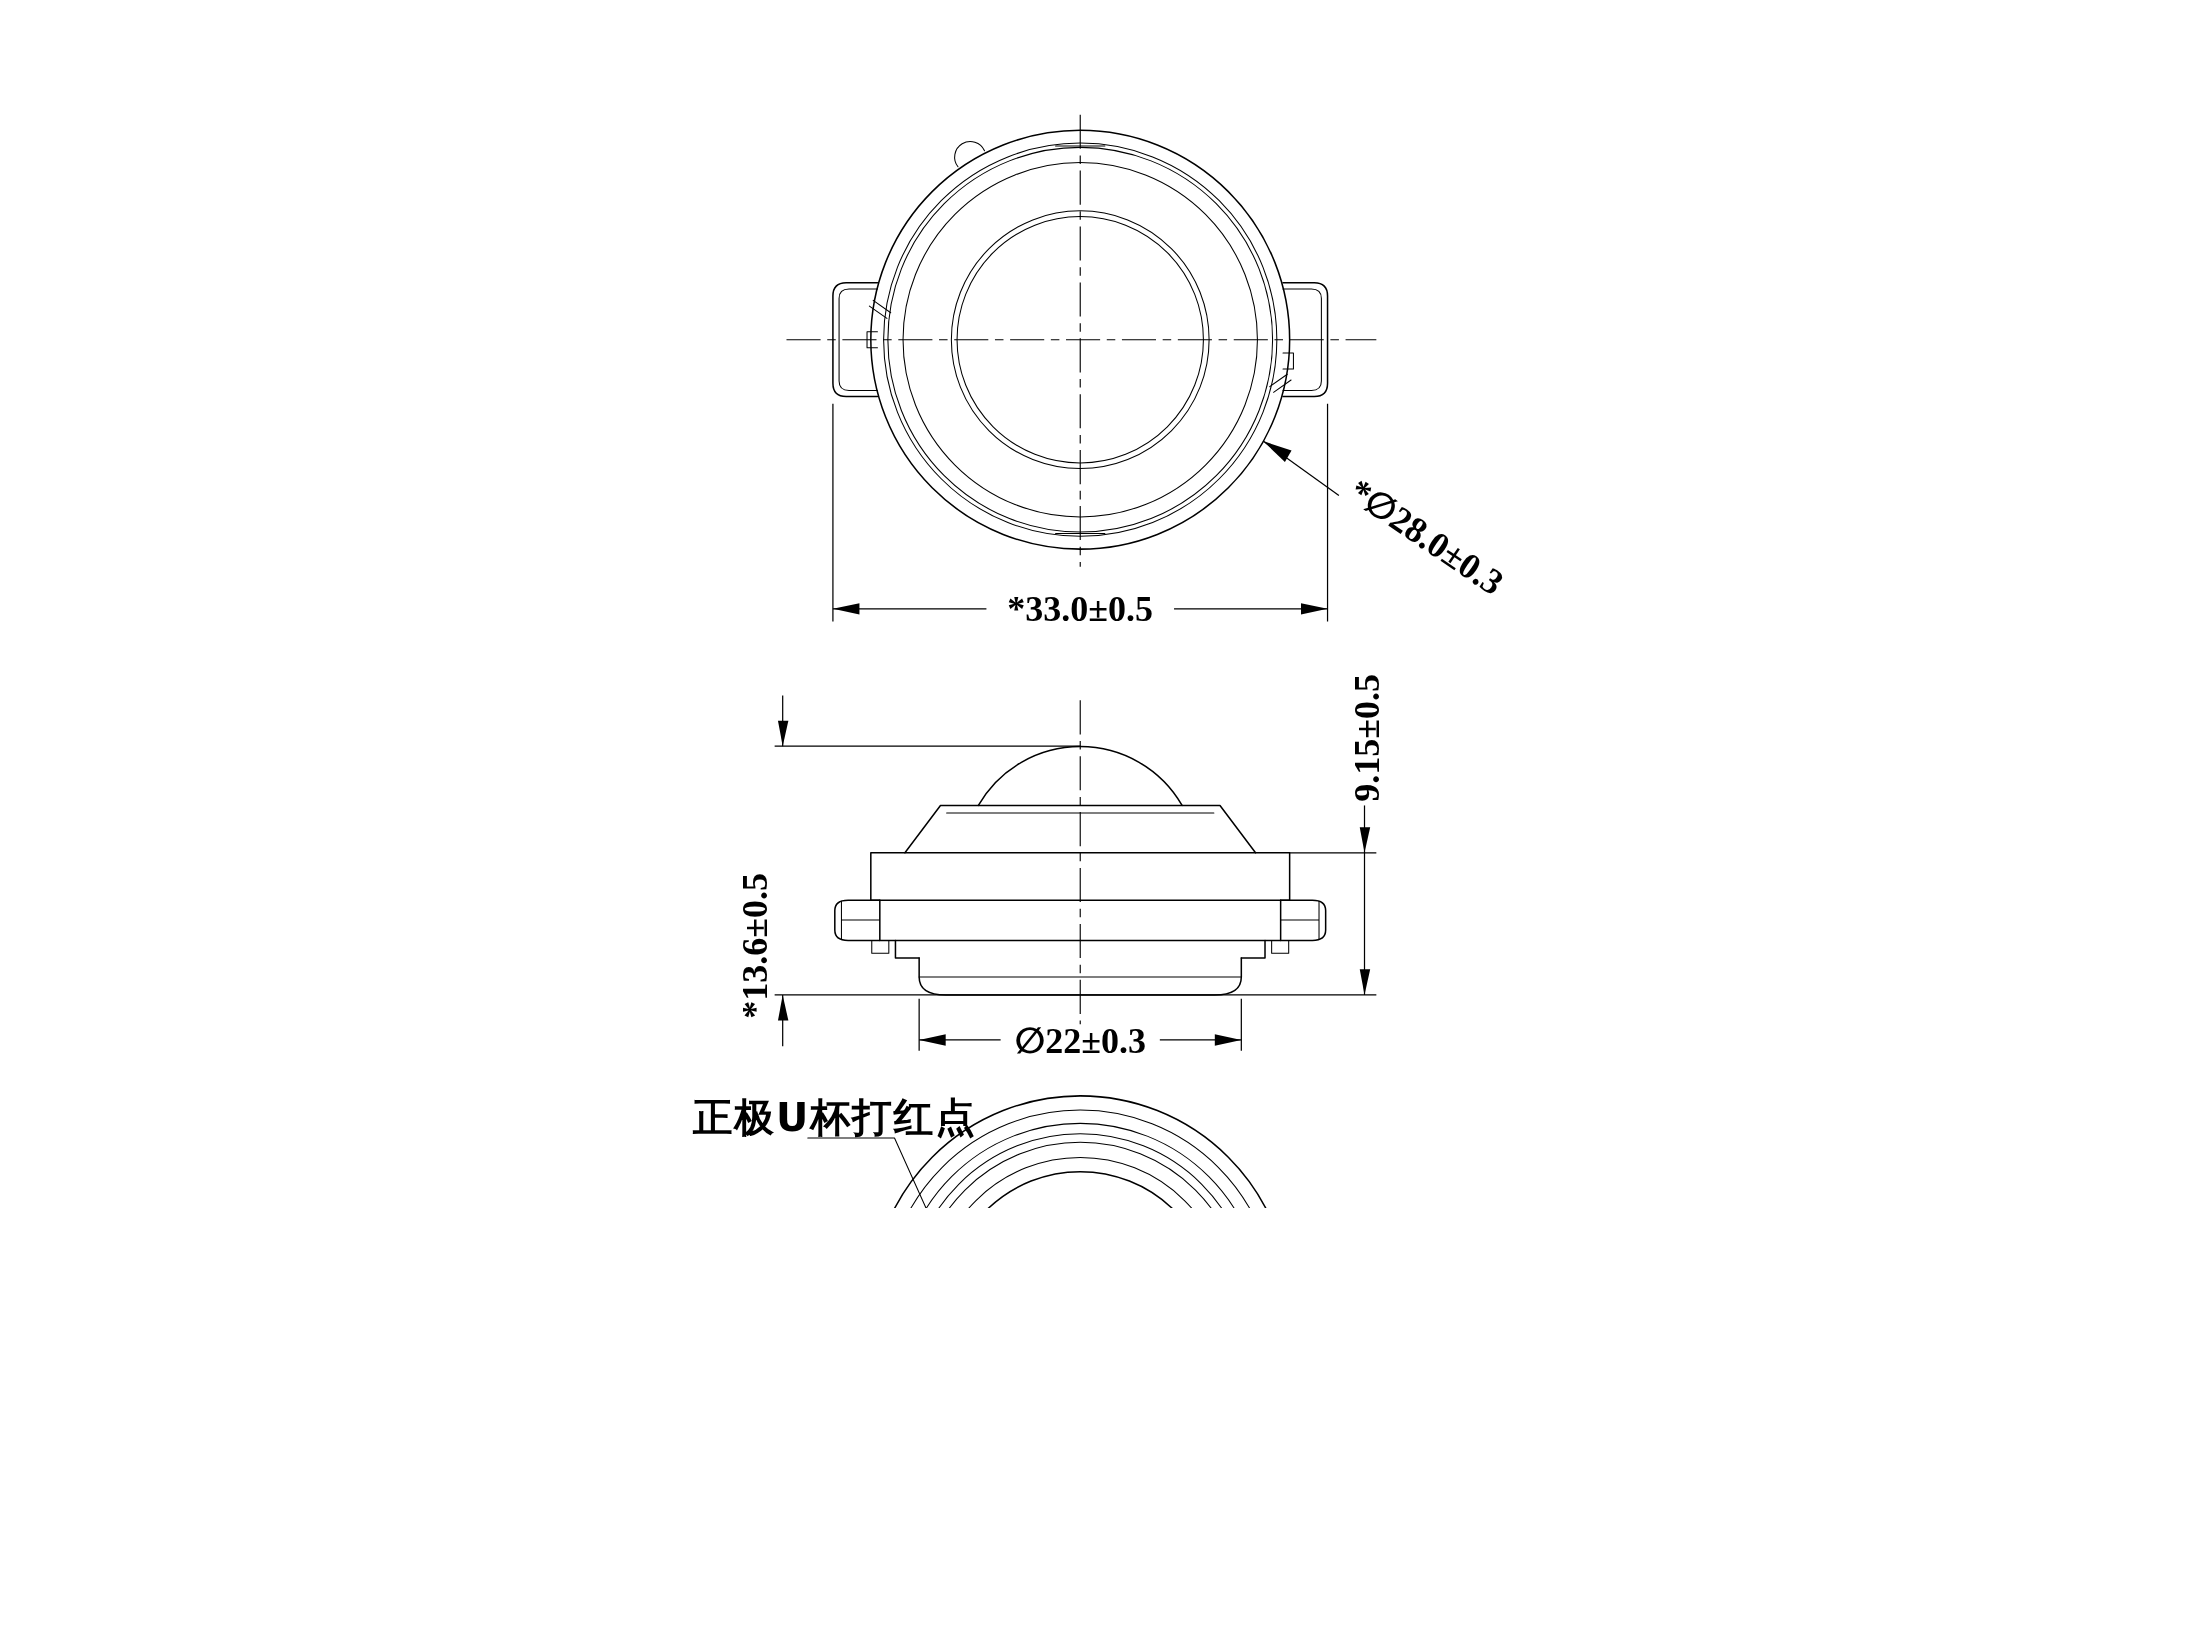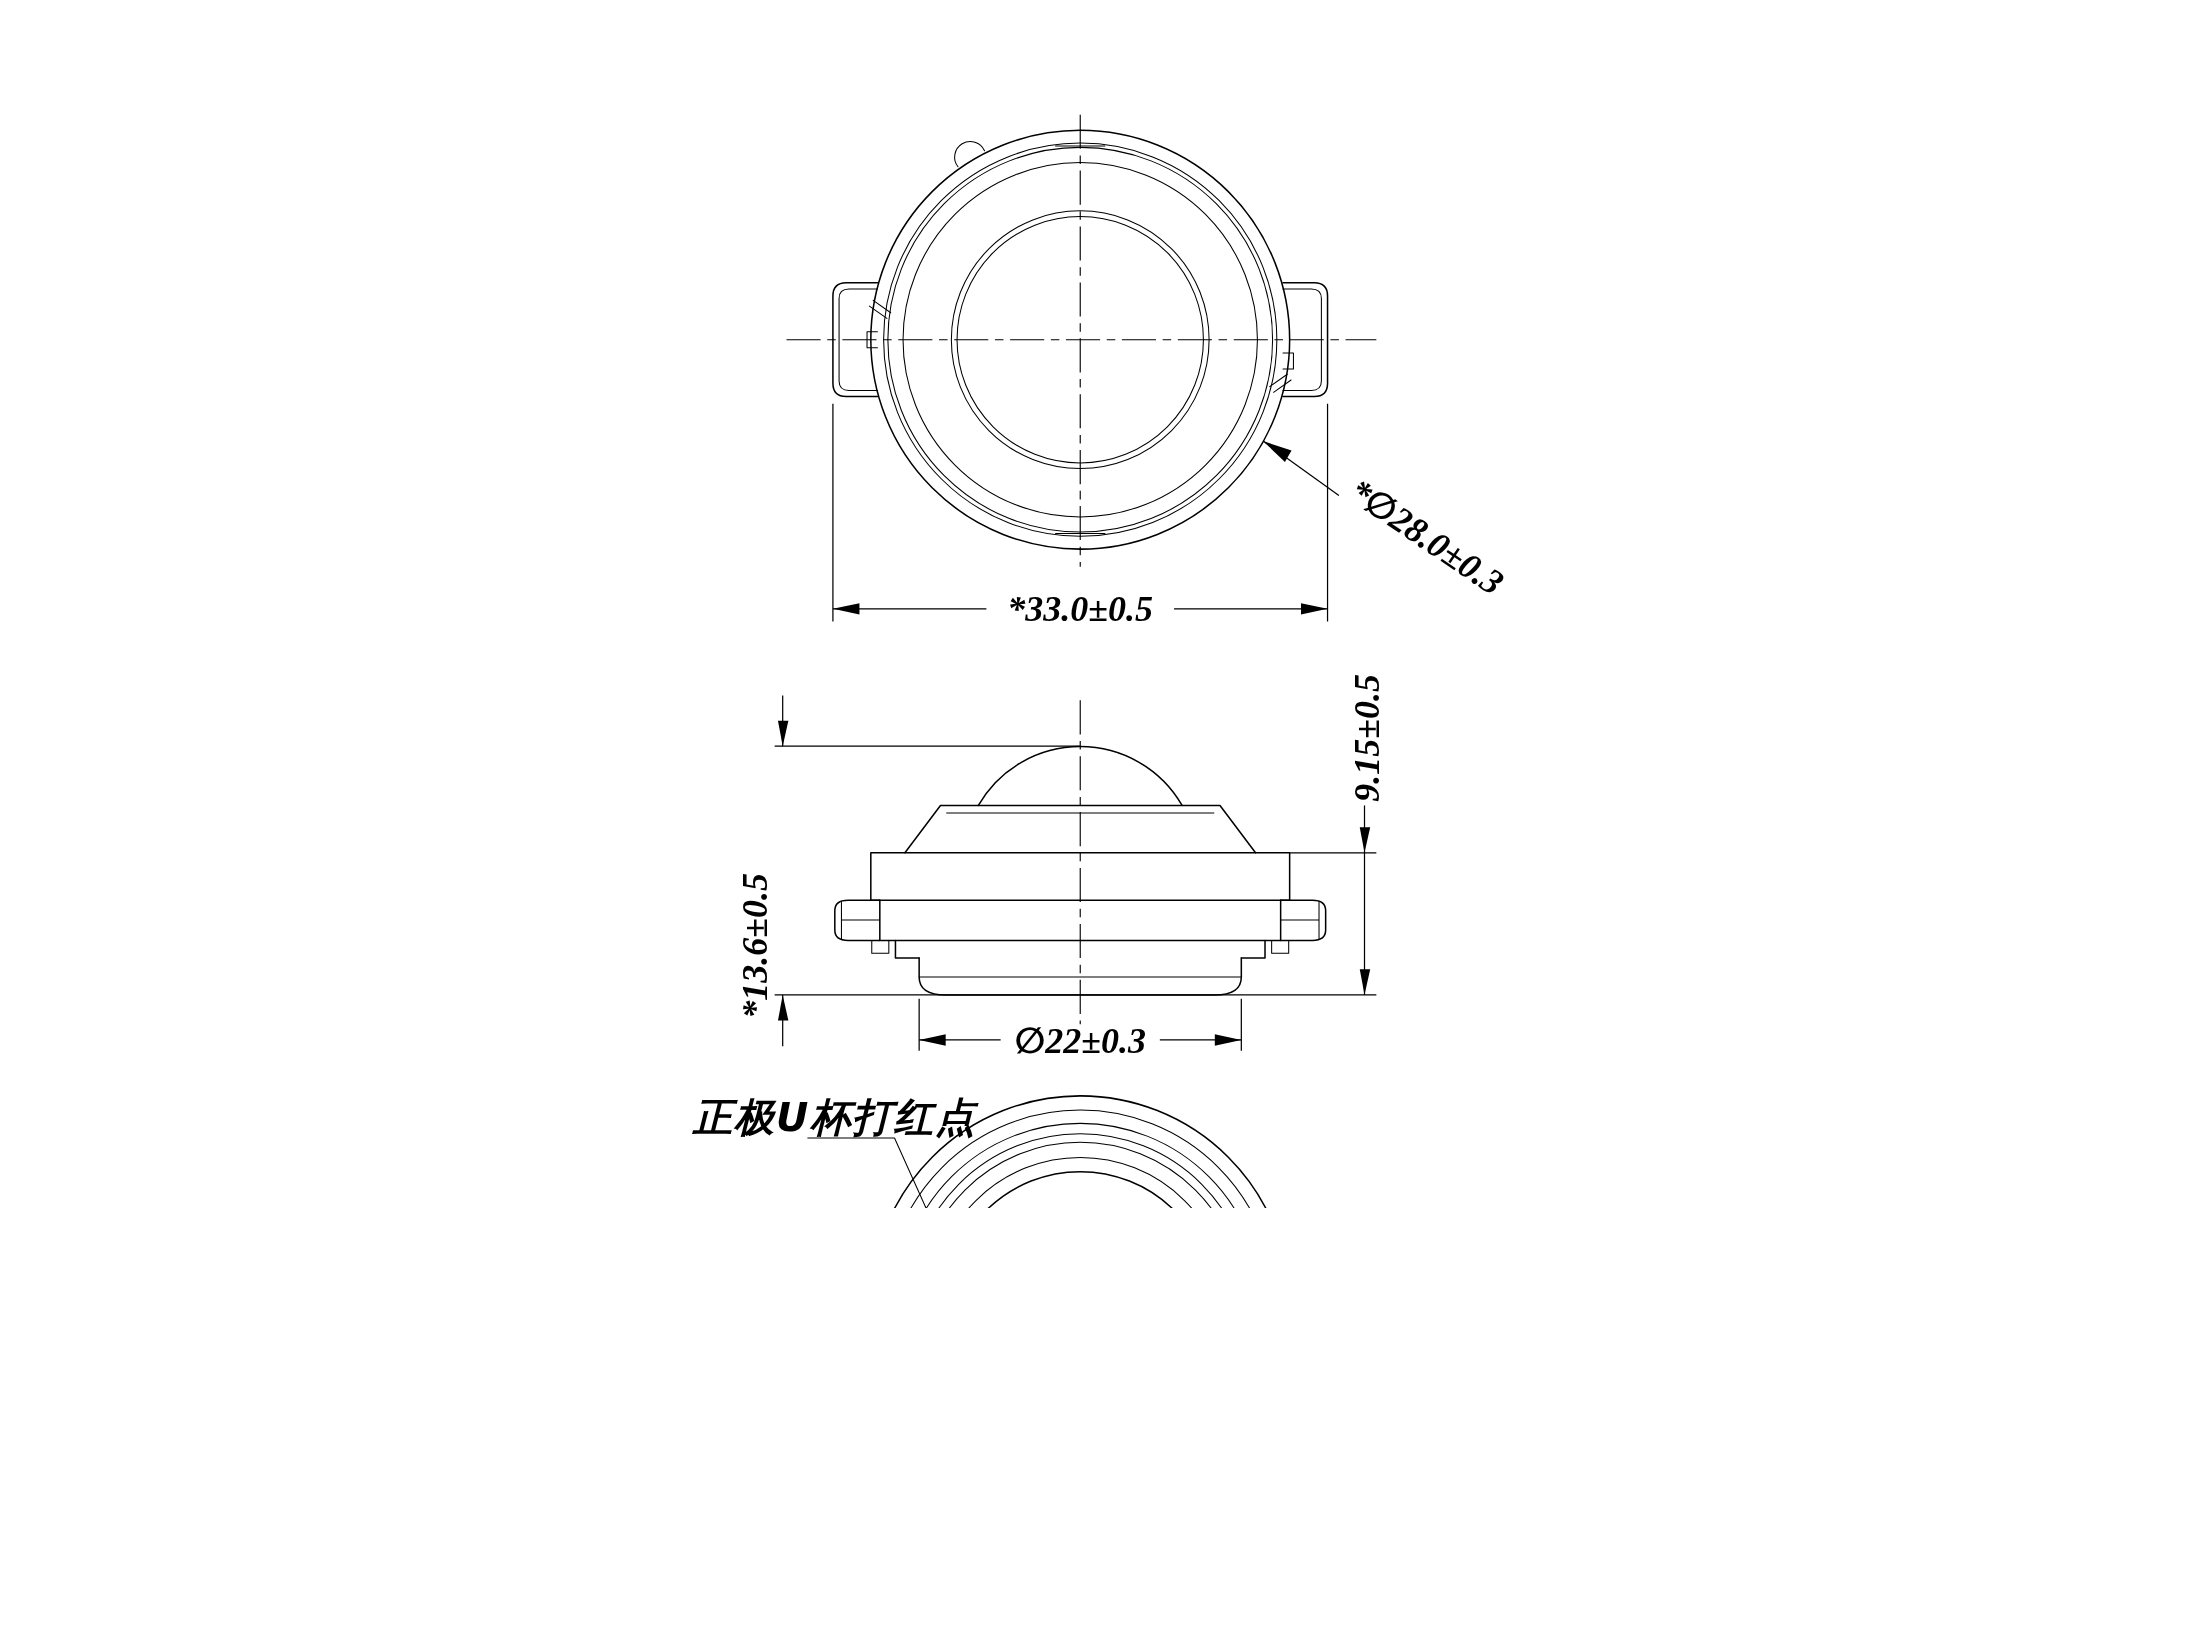"*33.0±0.5" .page { font-style: italic -> none }
